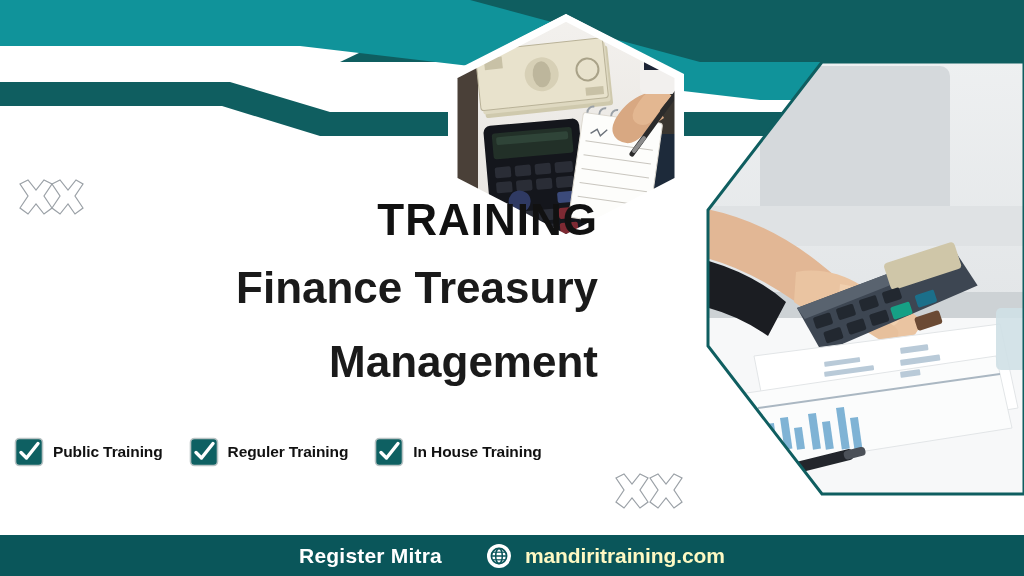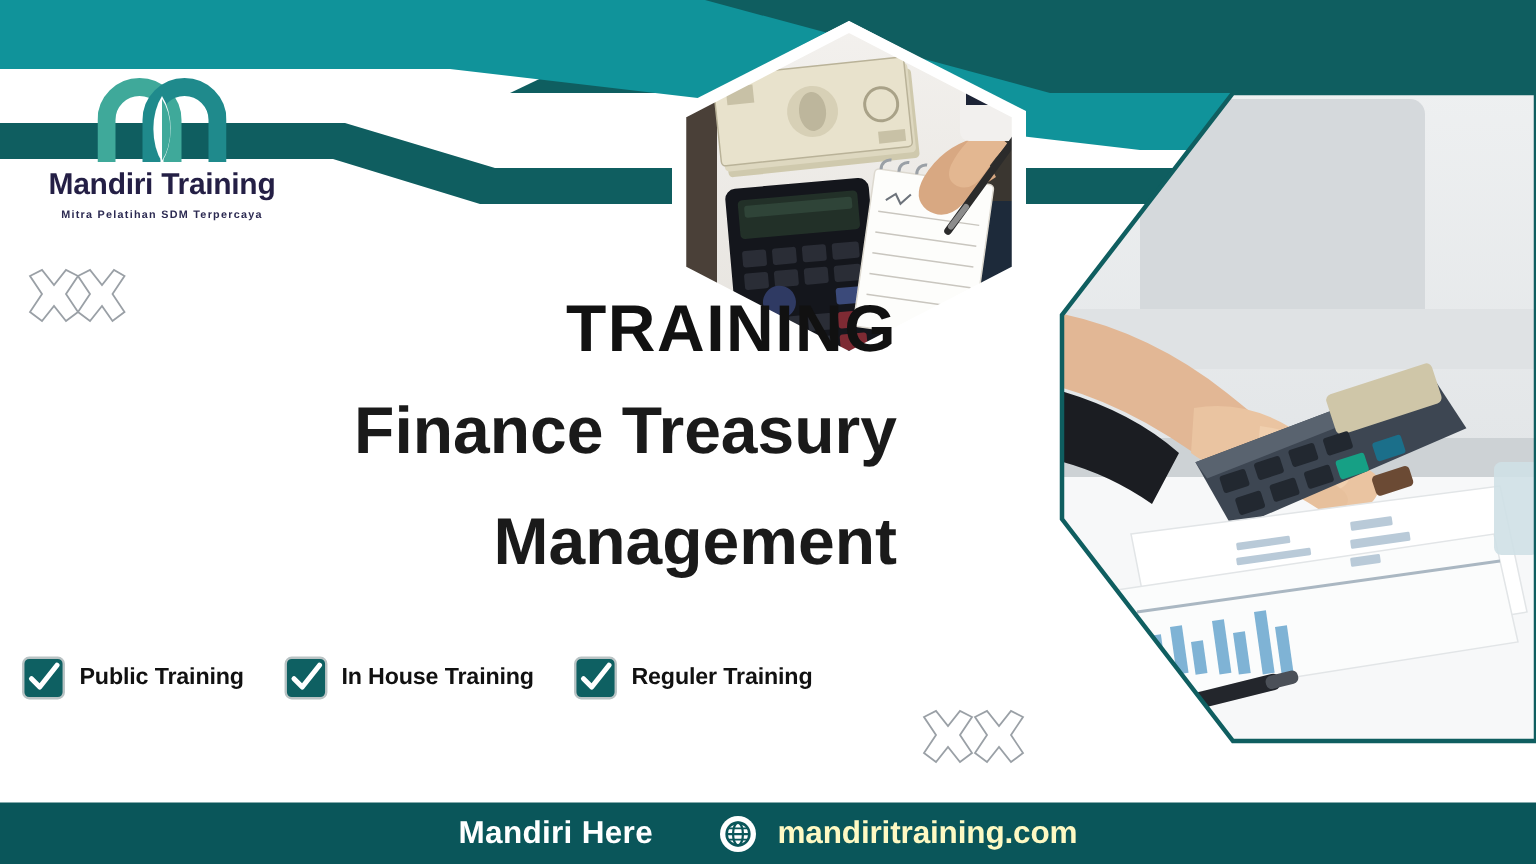"Mandiri Training" div.logo-block { html: <div> <svg> <path></path> <path></path> <path></path> <path></path> </svg> <div>Mandiri Training</div> <div>Mitra Pelatihan SDM Terpercaya</div> </div> -> none }
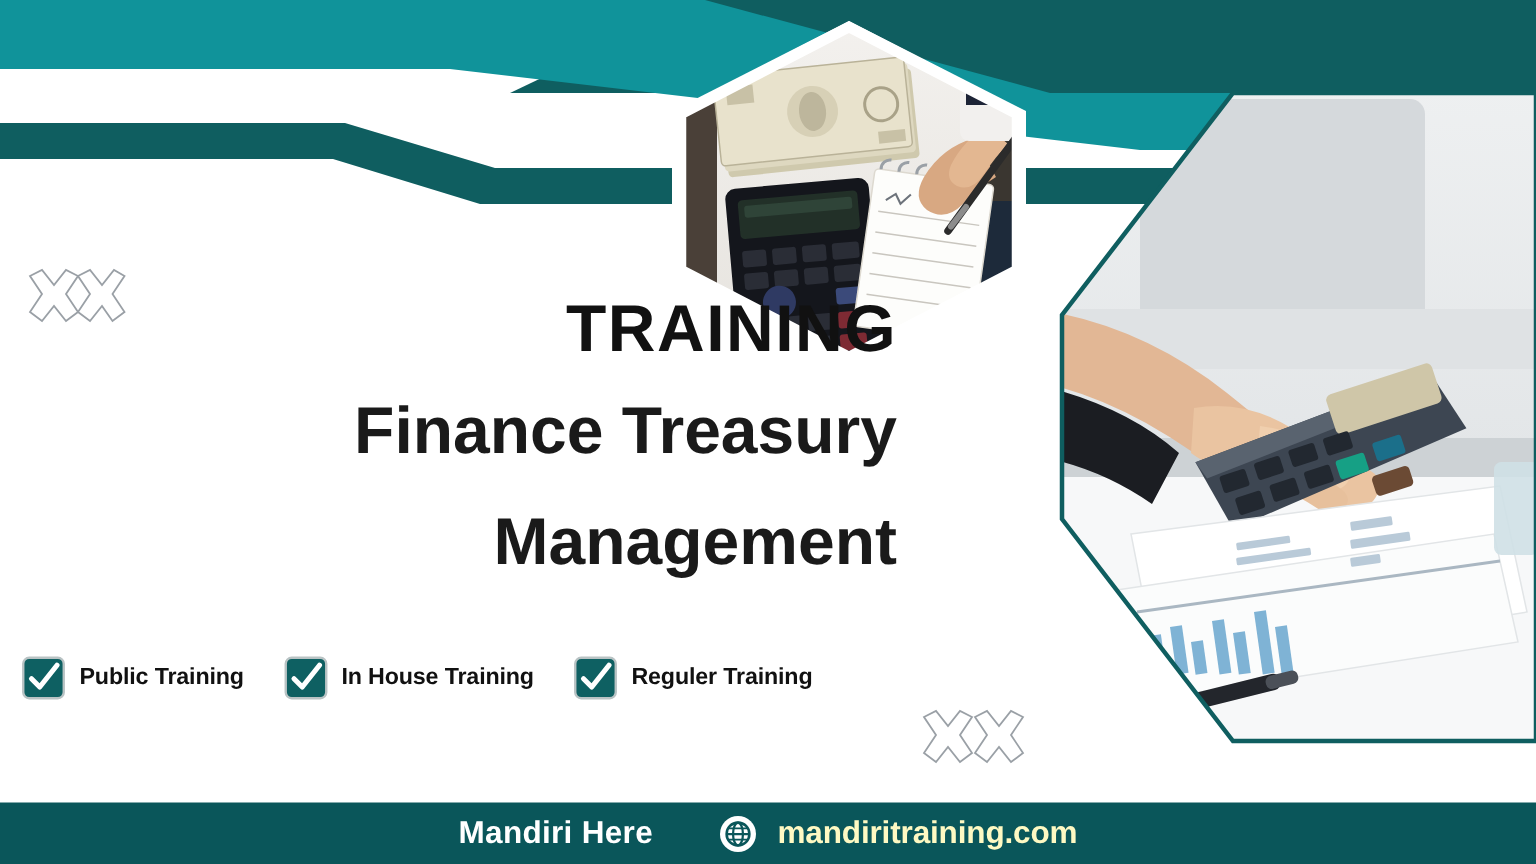"In House Training" div.check-item { order: before "Reguler Training" -> after "Reguler Training" }
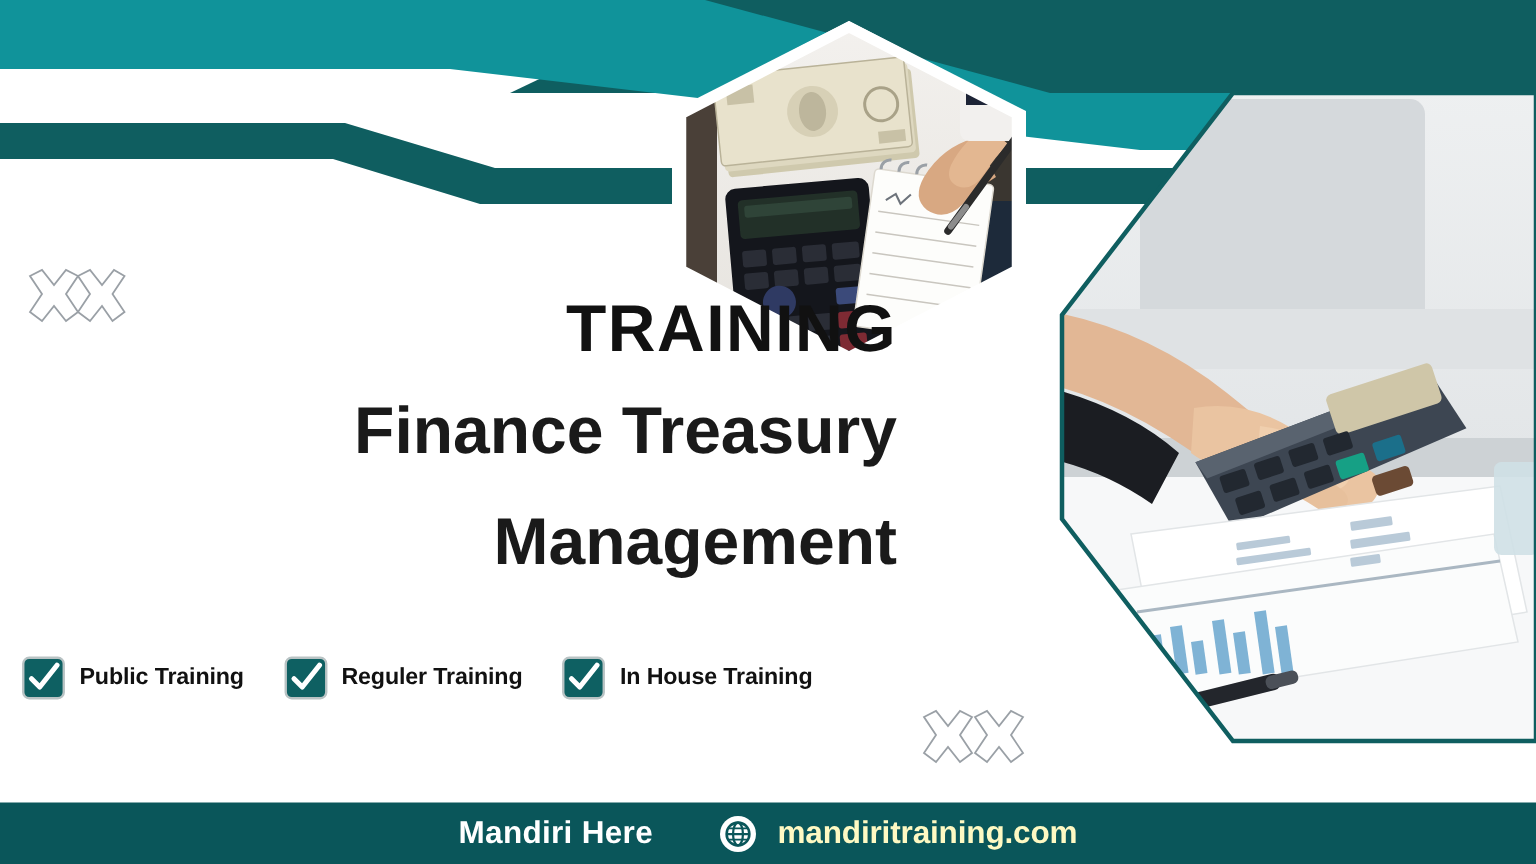"Mandiri Here" span.footer-cta { text: Mandiri Here -> Register Mitra }
